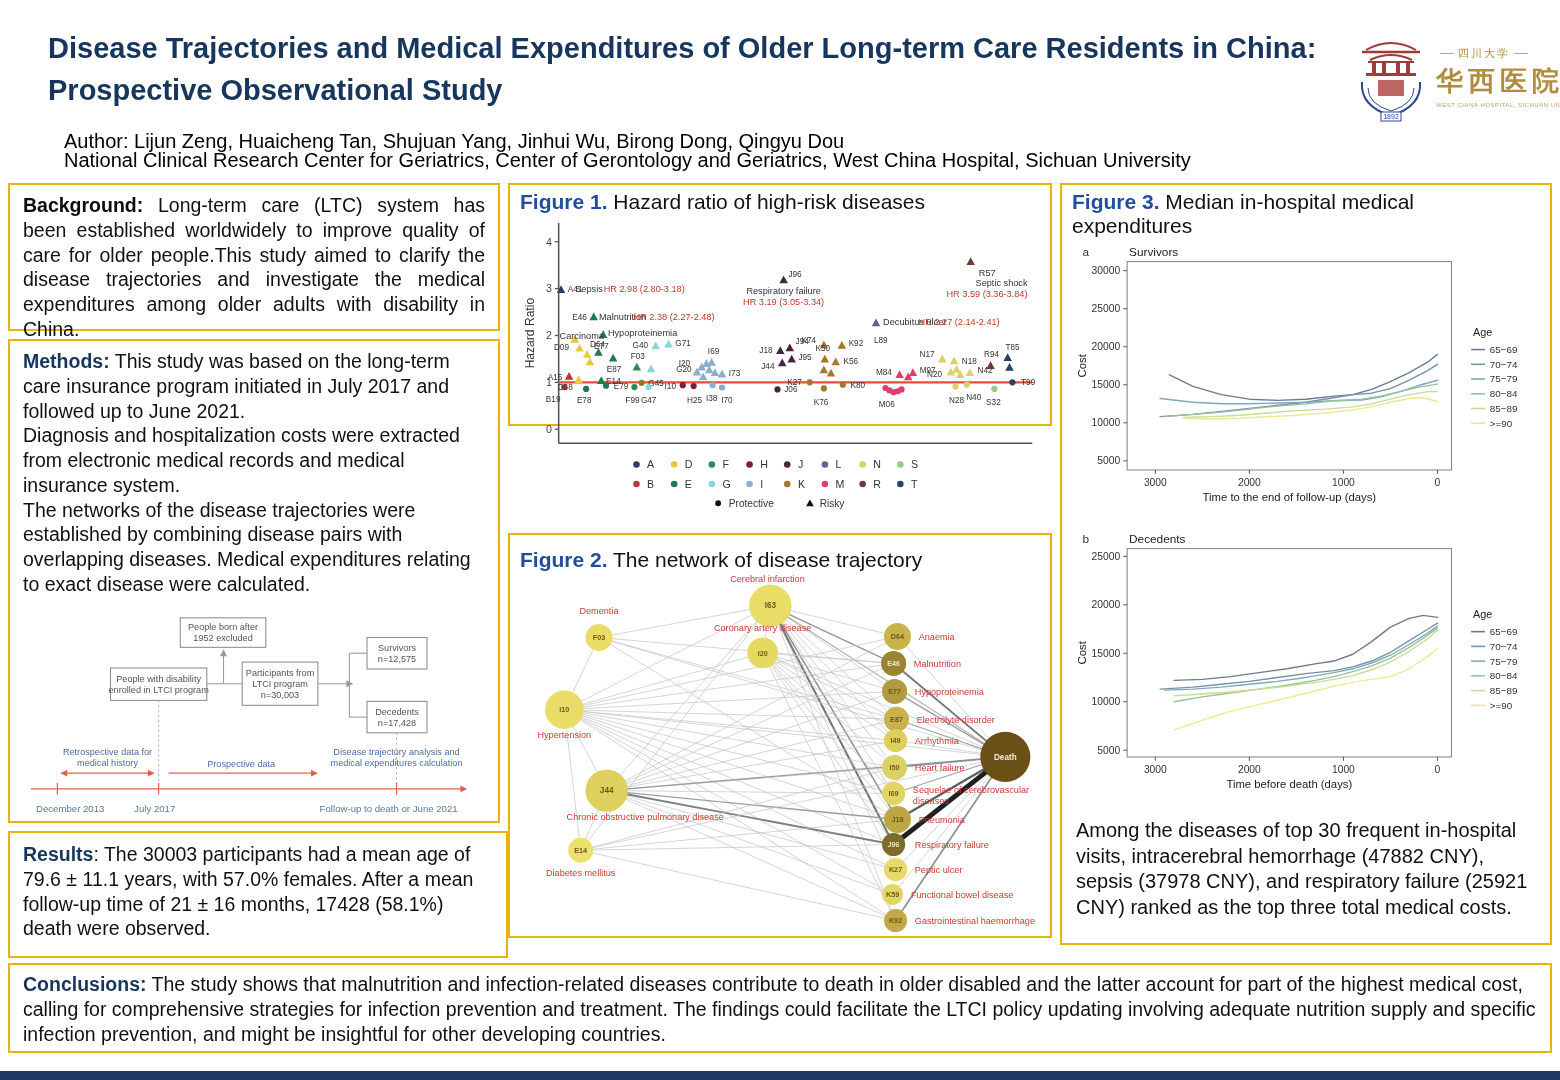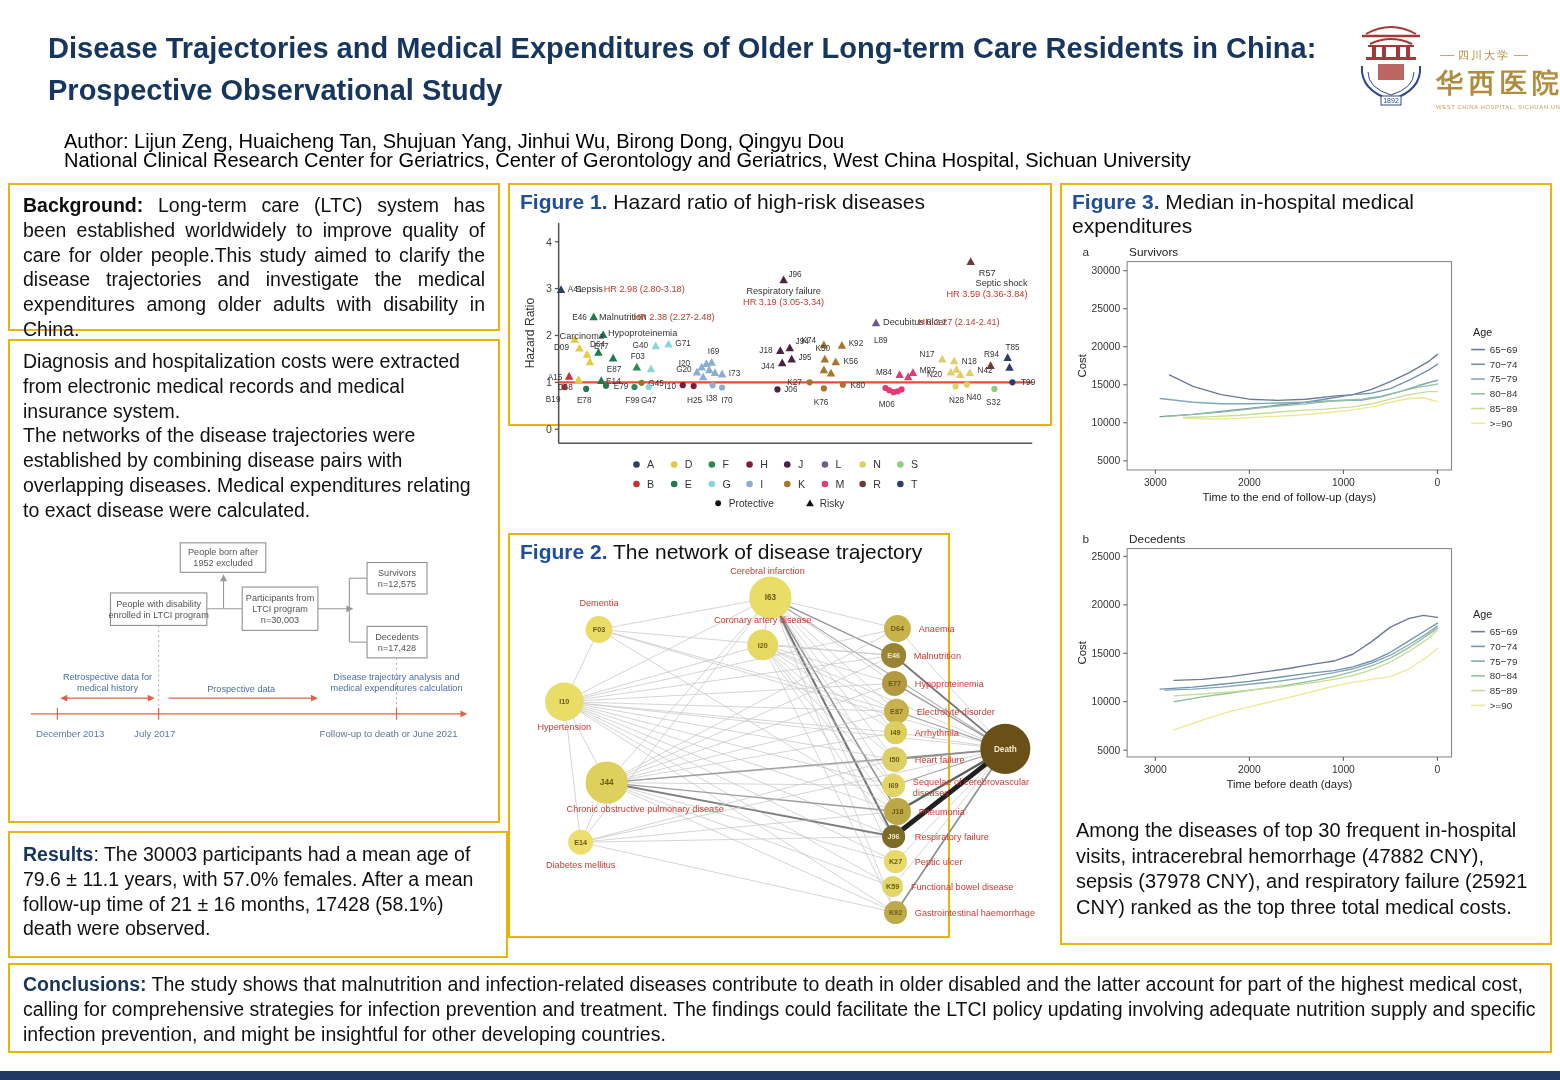"四川大学" .logo { align-items: flex-end -> flex-start; top: 14px -> 30px }
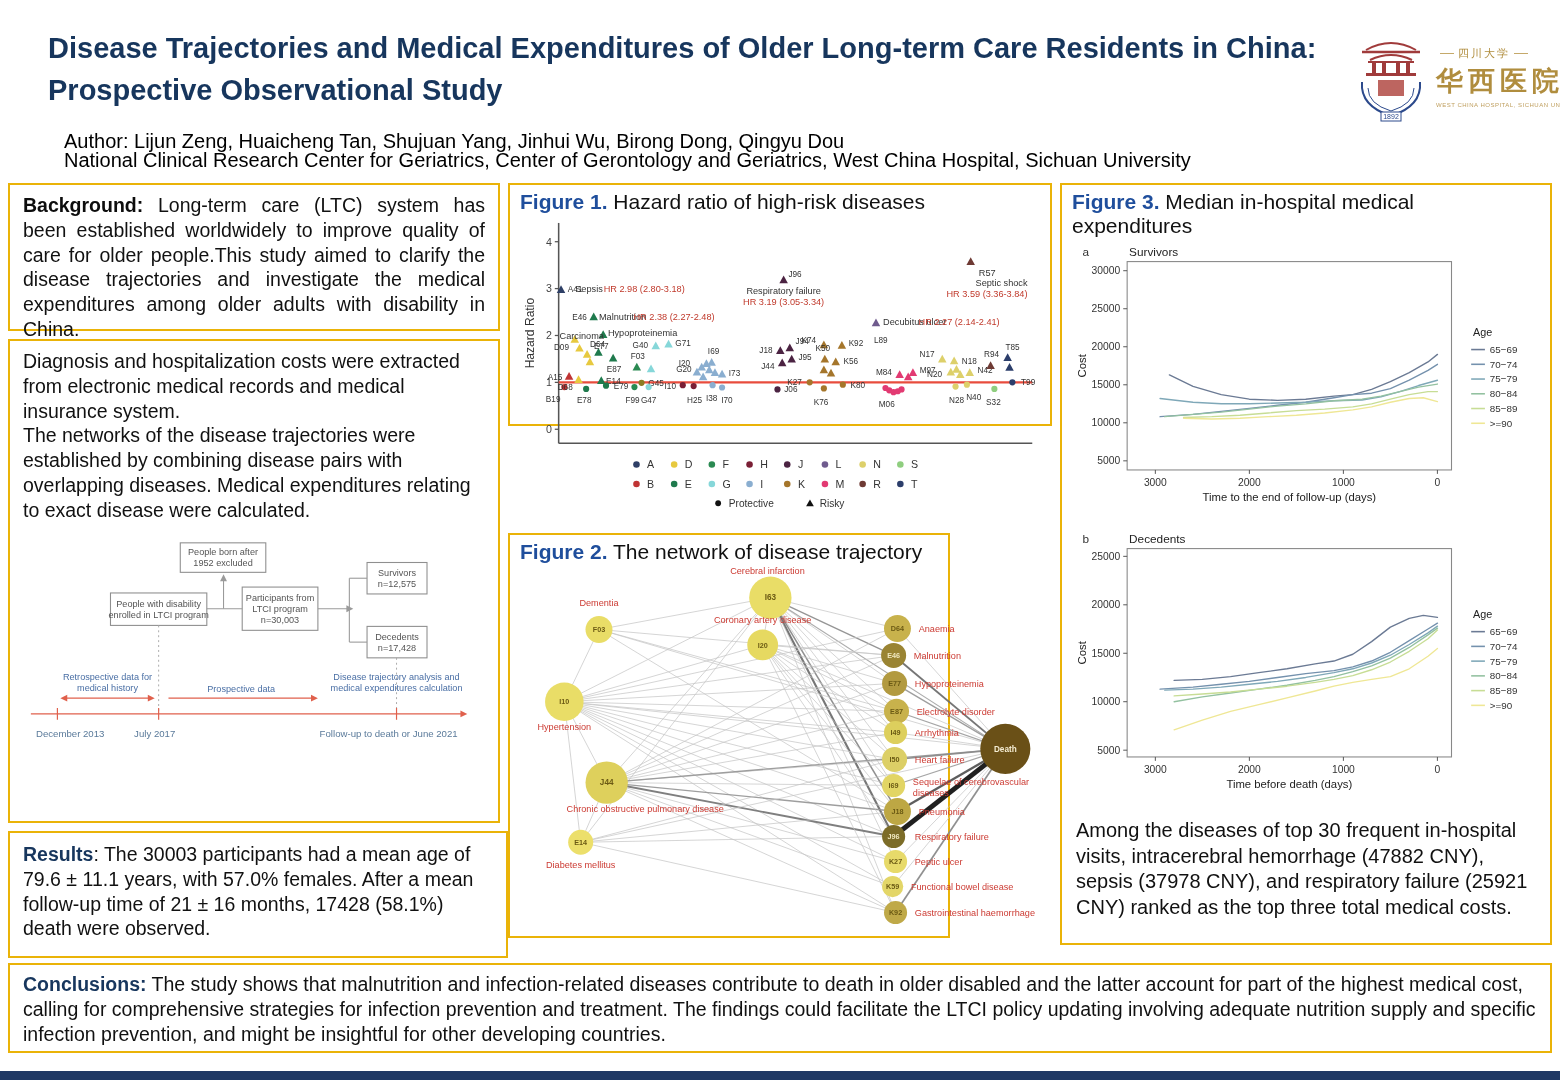"Methods: This study was based" p.body-text { html: none -> <p><span>Methods:</span> <span>This study was based on the long-term care insurance program initiated in July 2017 and followed up to June 2021.</span></p> }
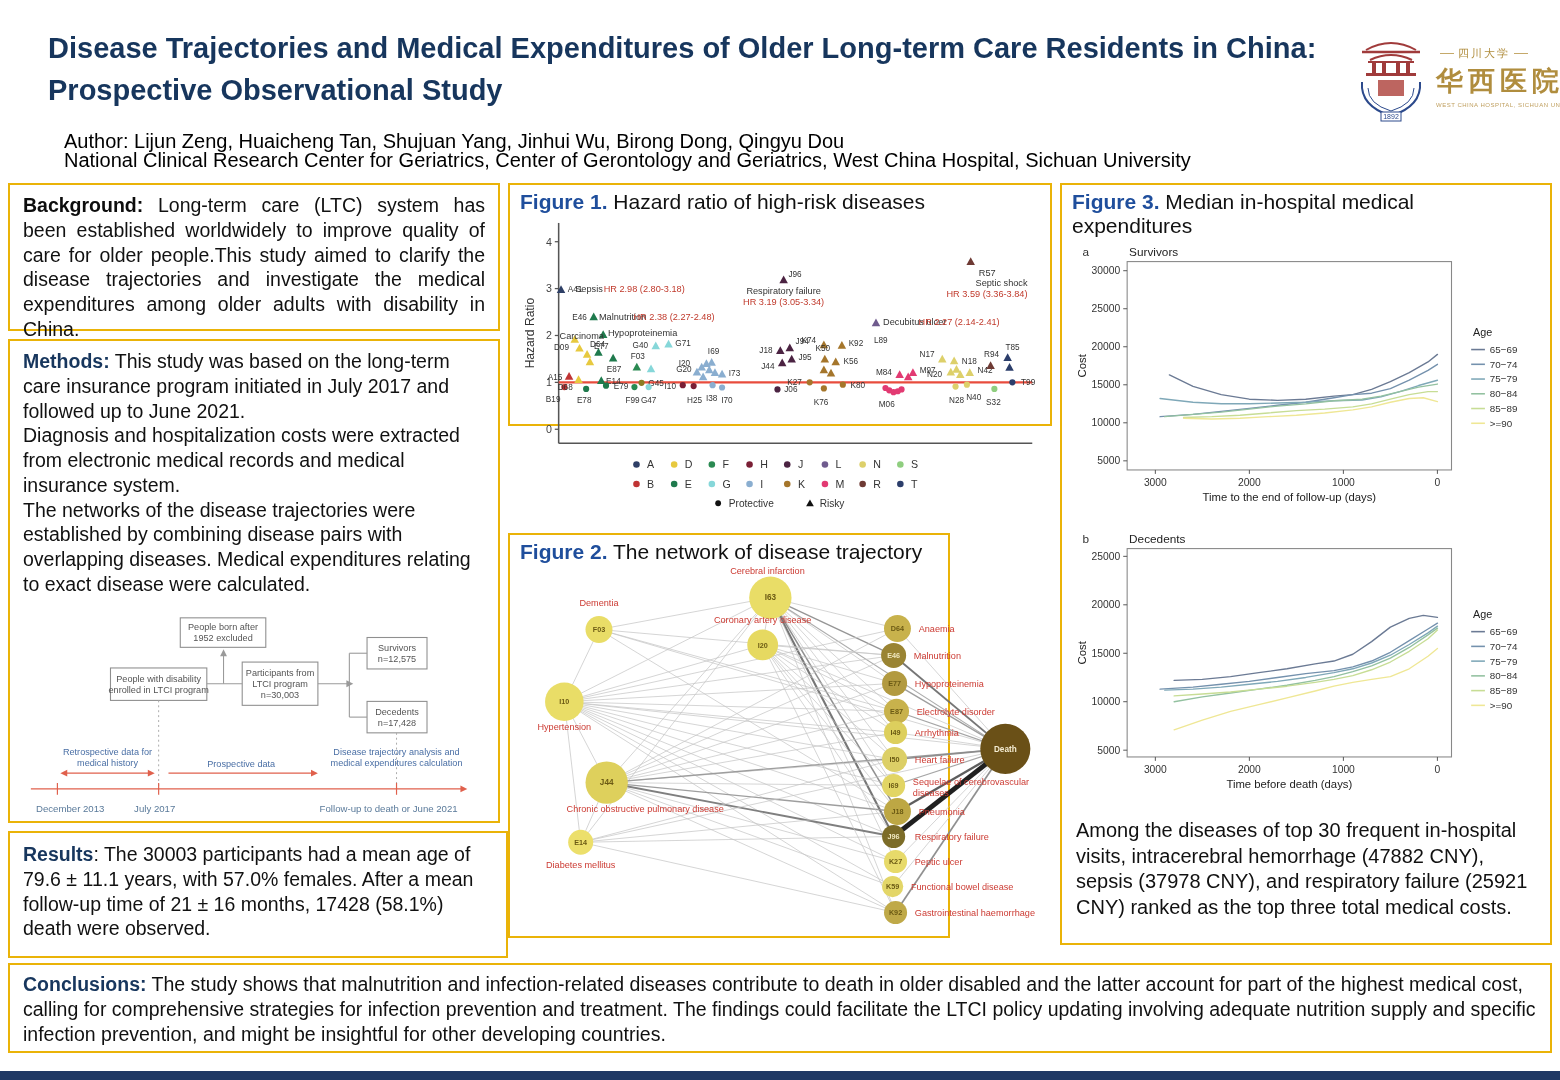"Figure 2. The network of" #fig2-box { padding: 5px 10px -> 13px 10px; width: 442px -> 544px }
